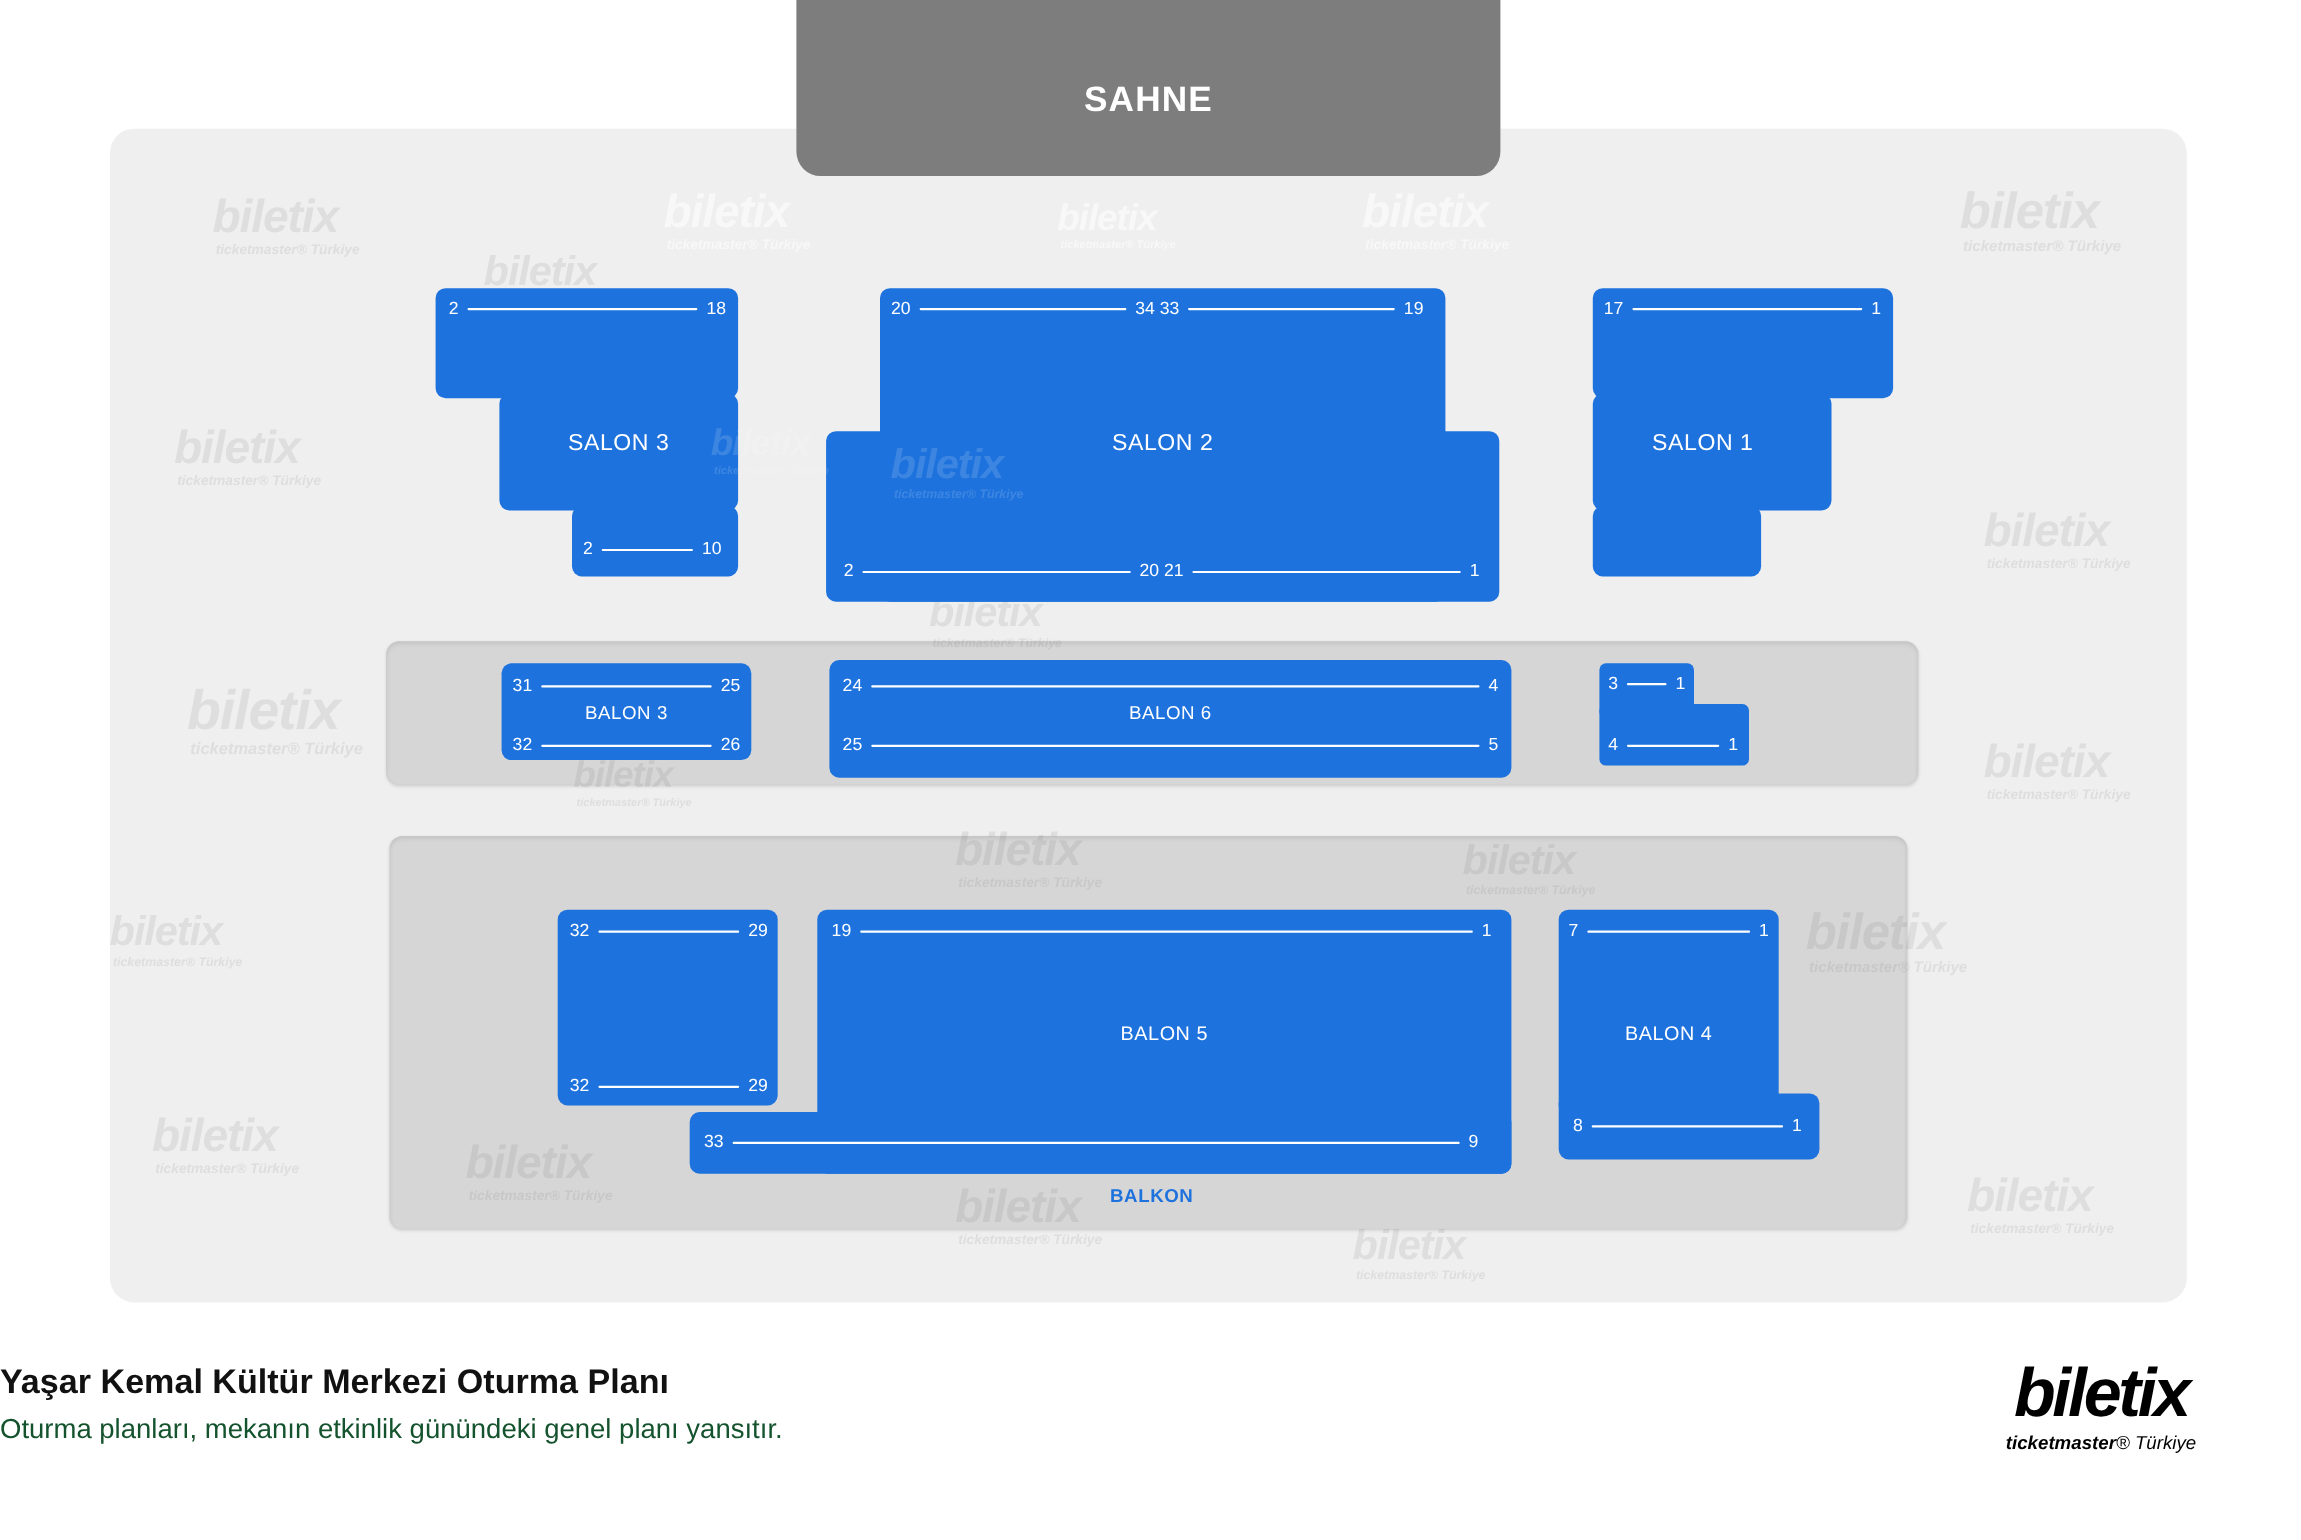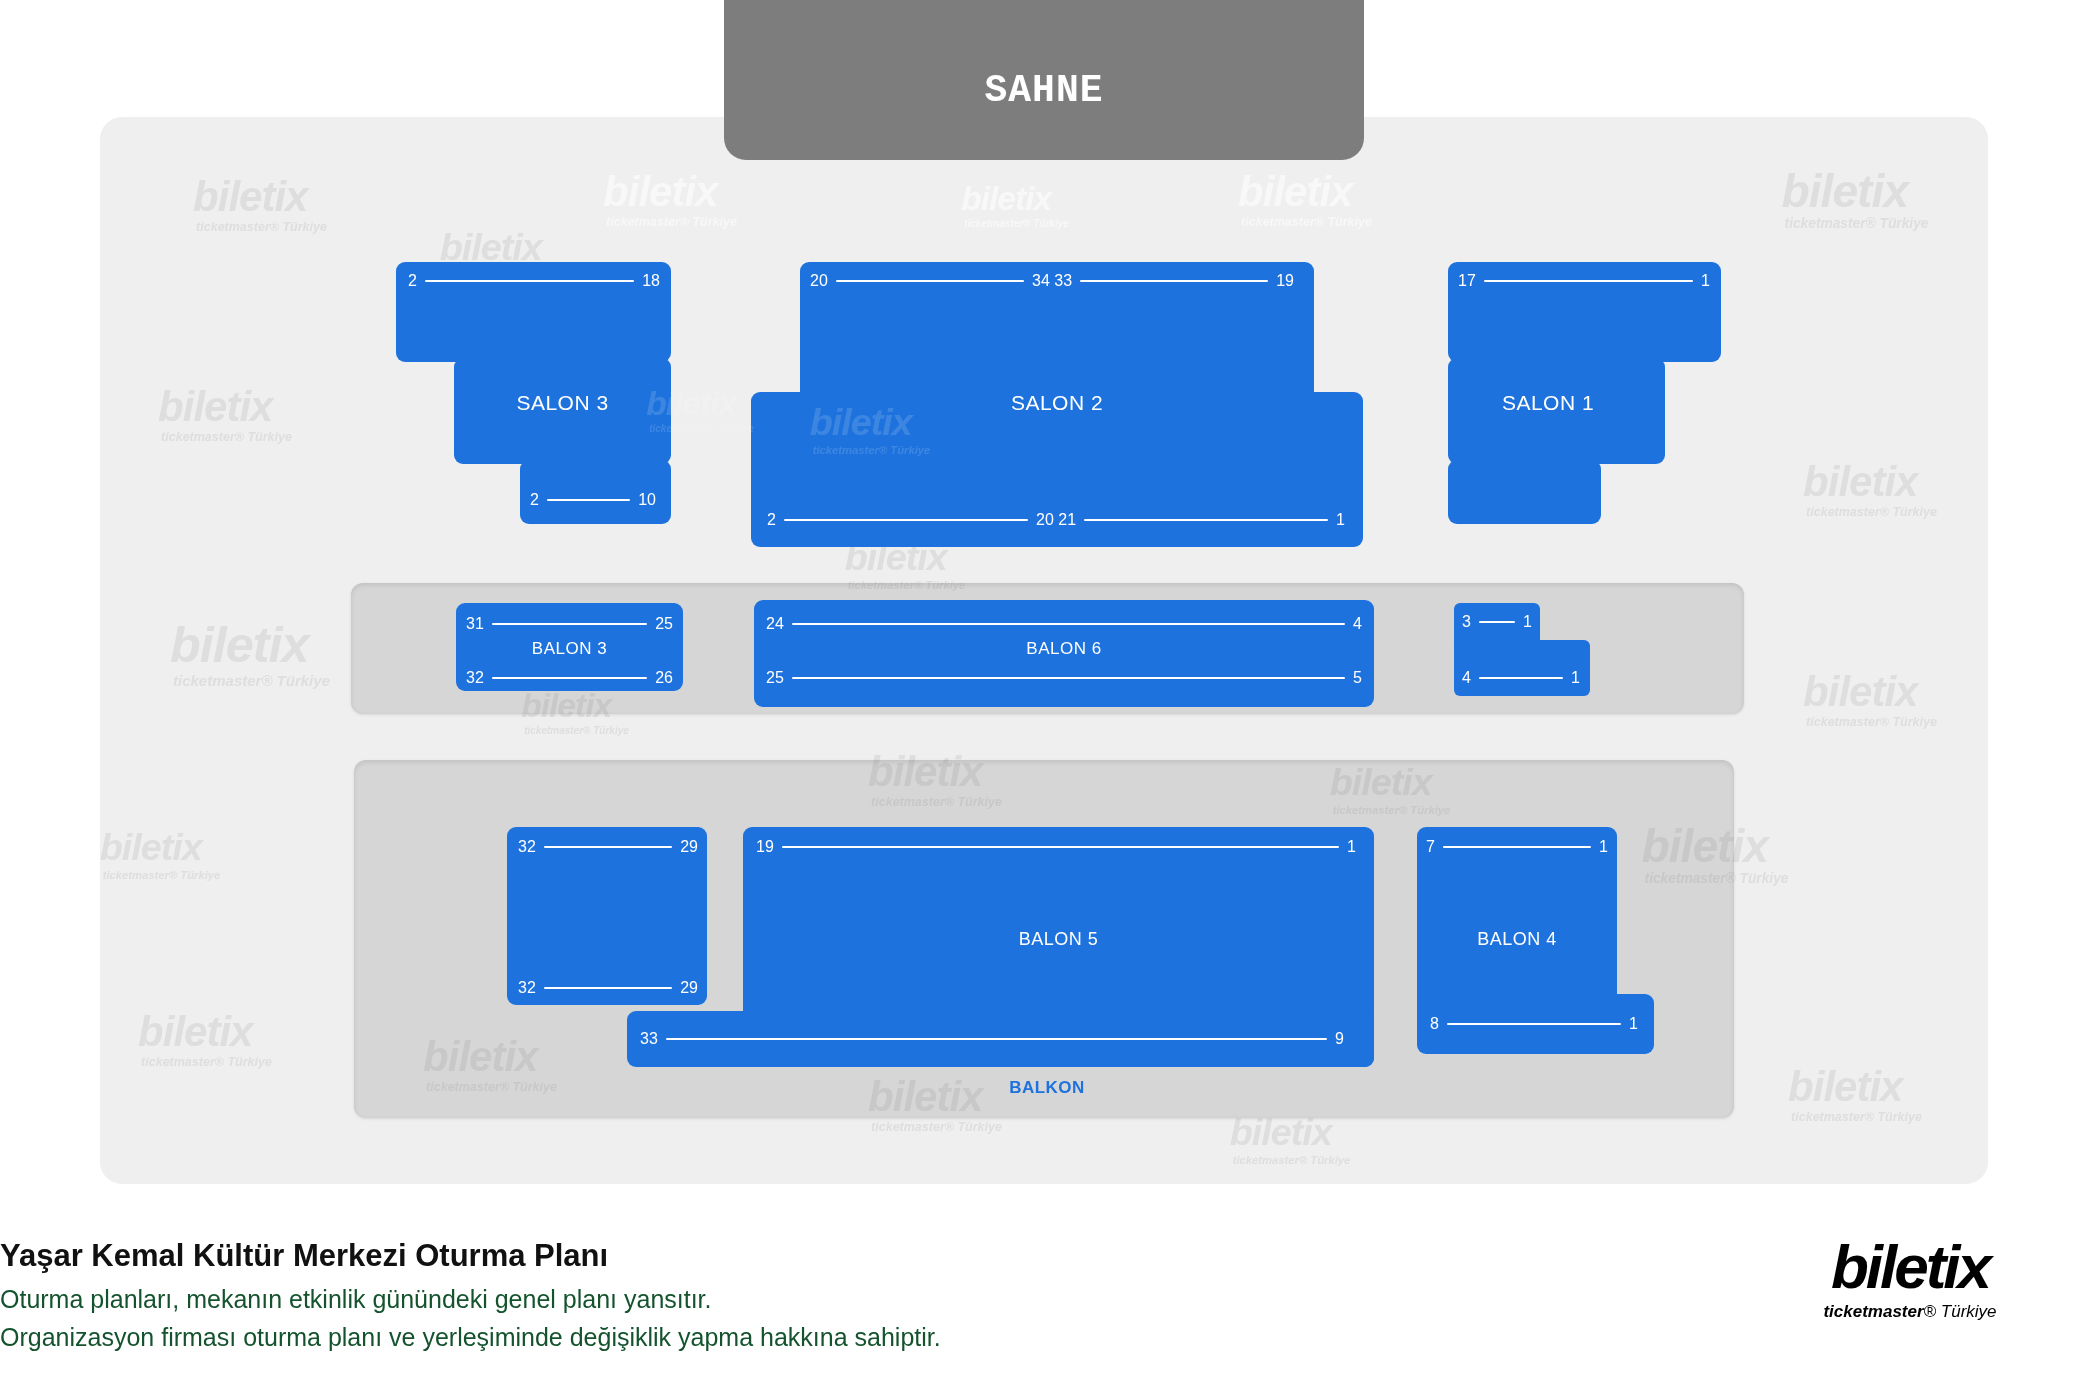"SAHNE" .stage .stage-txt { font-family: Liberation Mono, monospace -> none; font-size: 38px -> 32px }
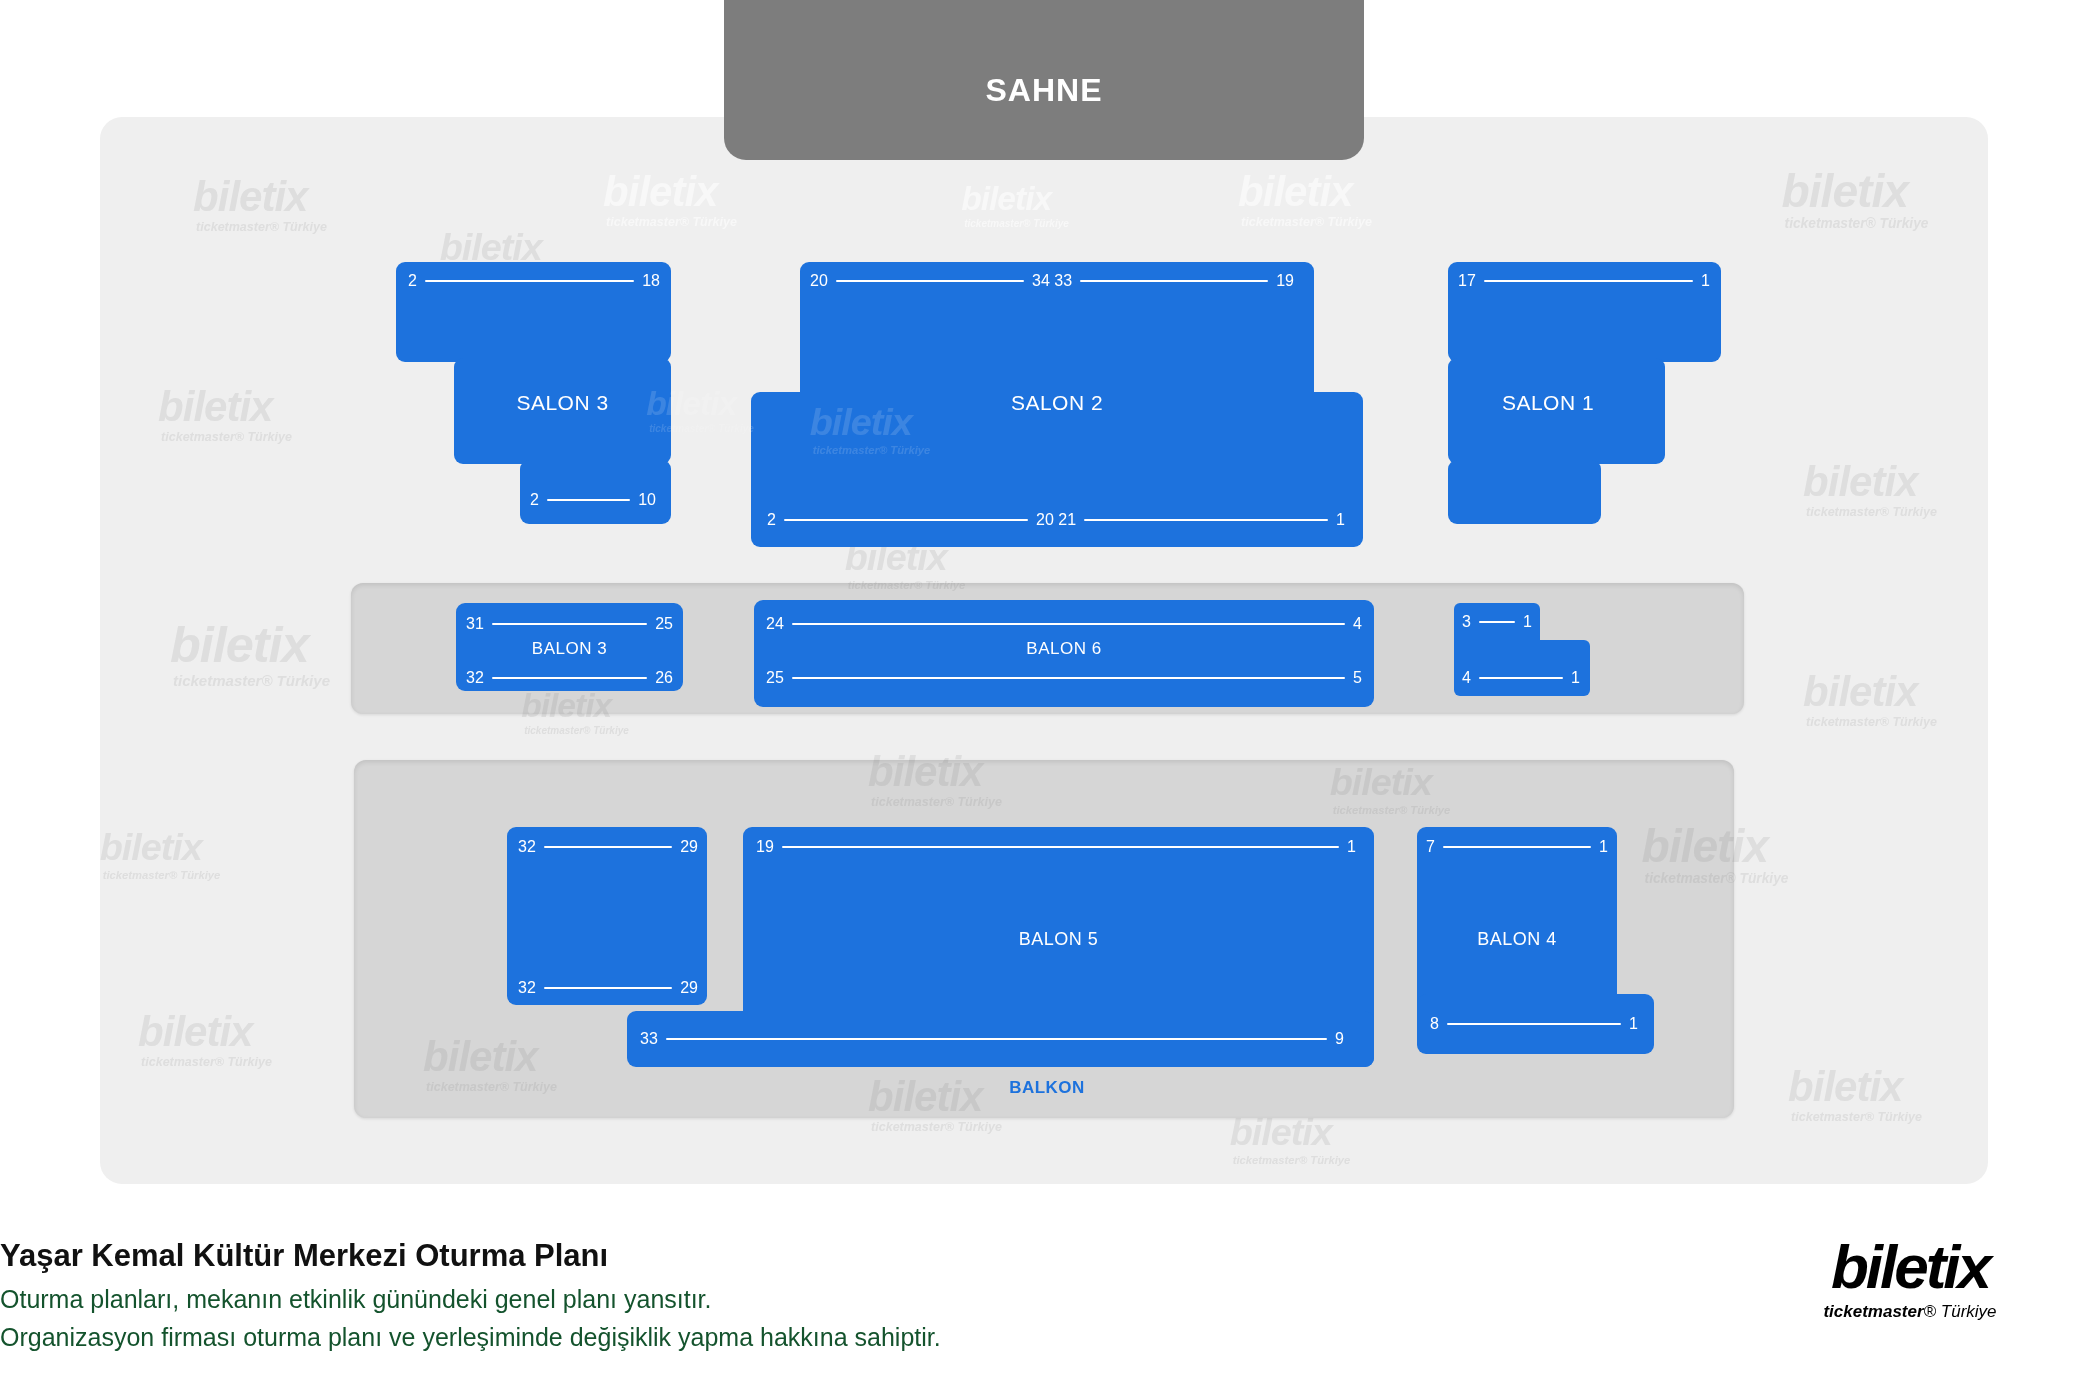"Organizasyon firması oturma planı ve" div.s { html: <div>Organizasyon firması oturma planı ve yerleşiminde değişiklik yapma hakkına sahiptir.</div> -> none }
